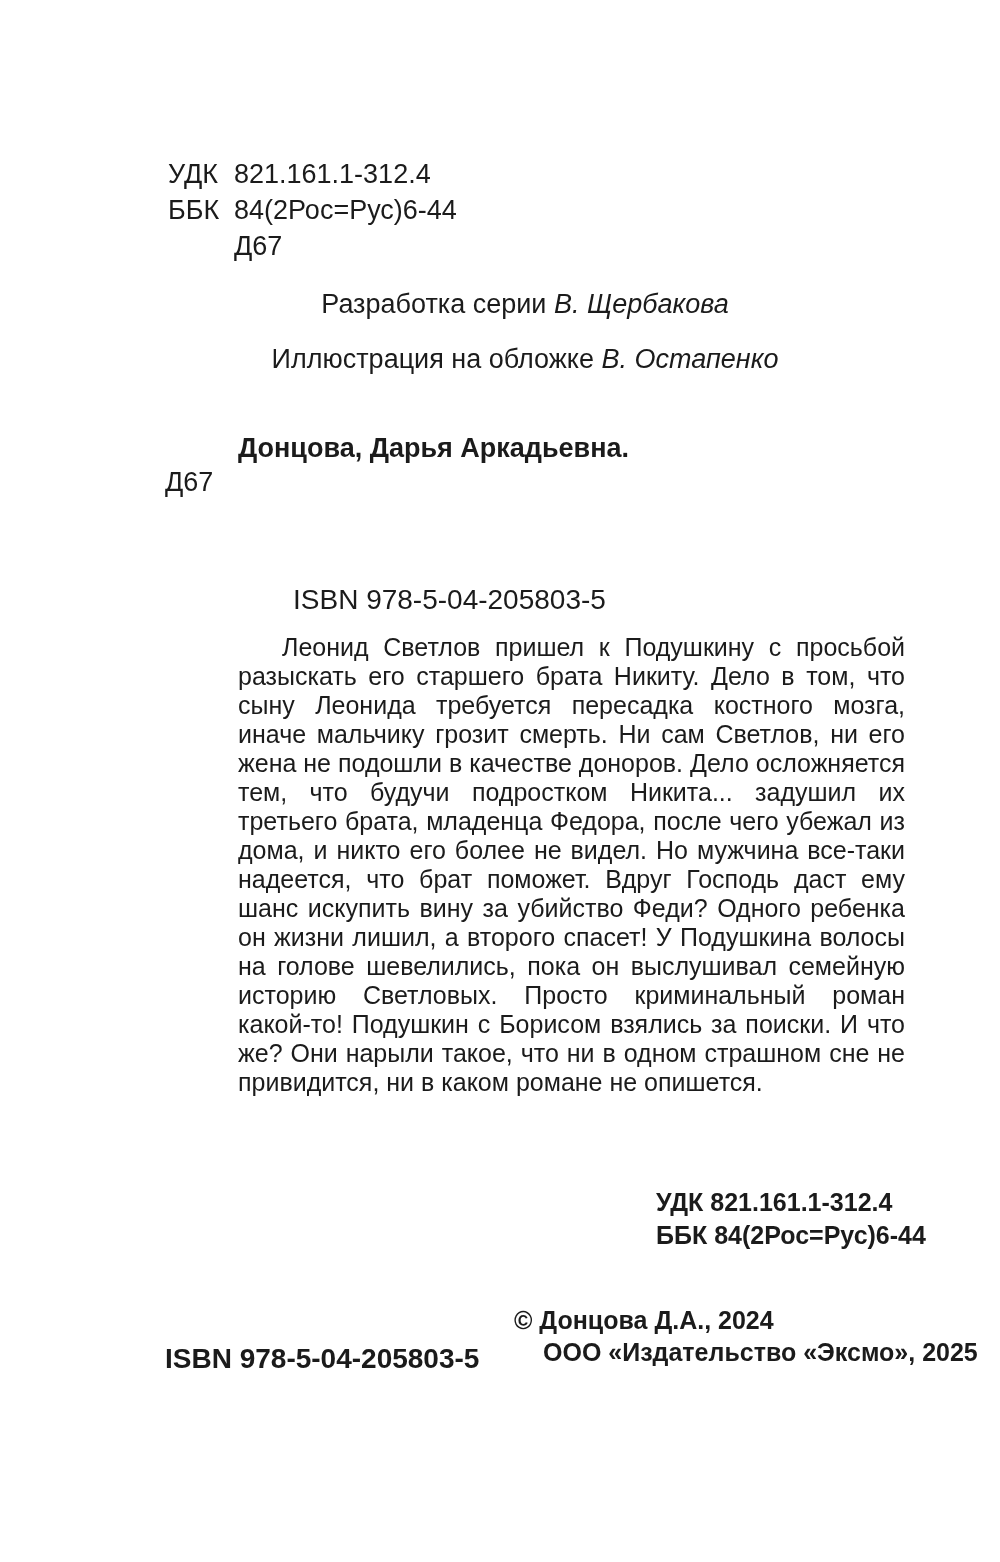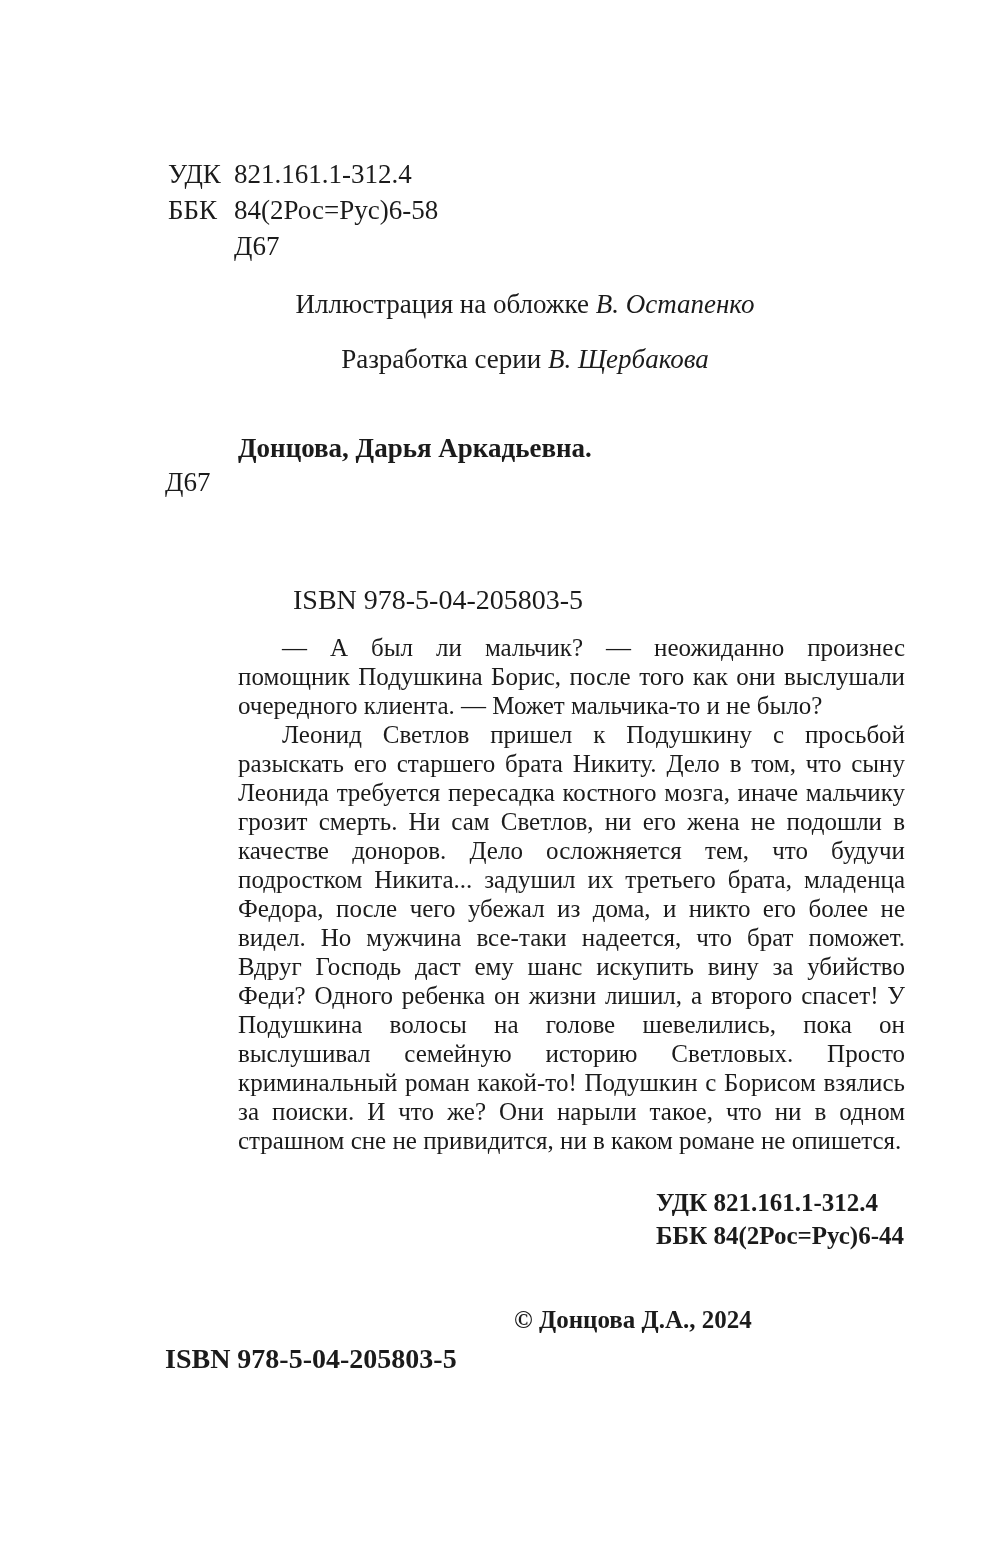"УДК 821.161.1-312.4" .page { font-family: Liberation Serif, serif -> Liberation Sans, sans-serif }
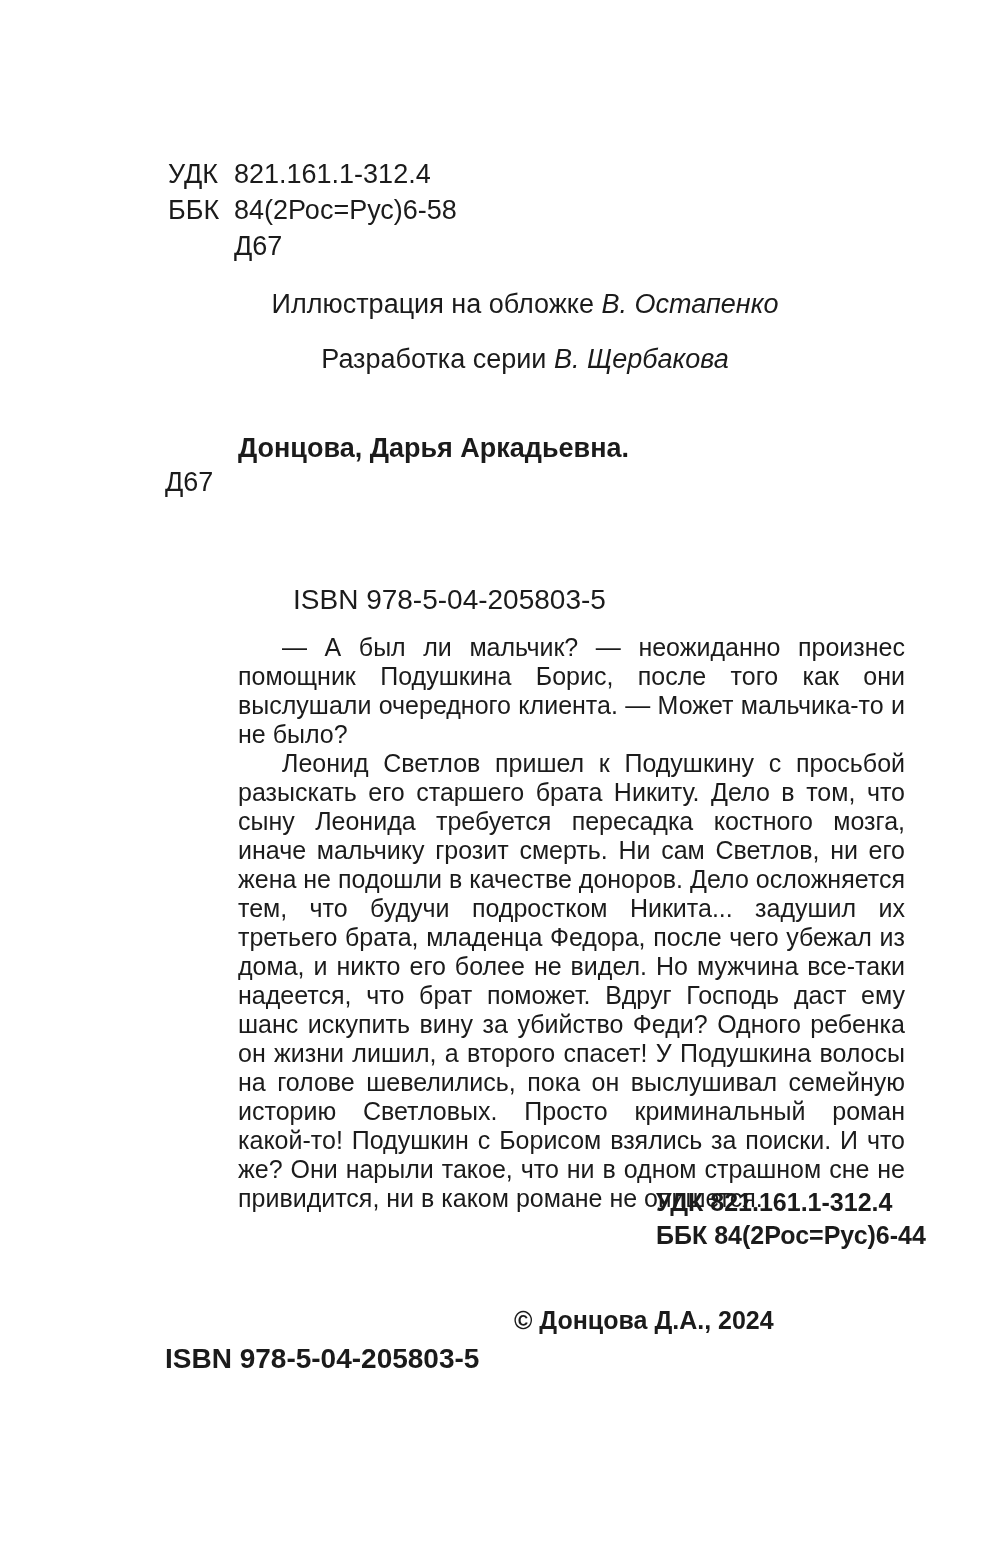"84(2Рос=Рус)6-58" span { text: 6-58 -> 6-44 }
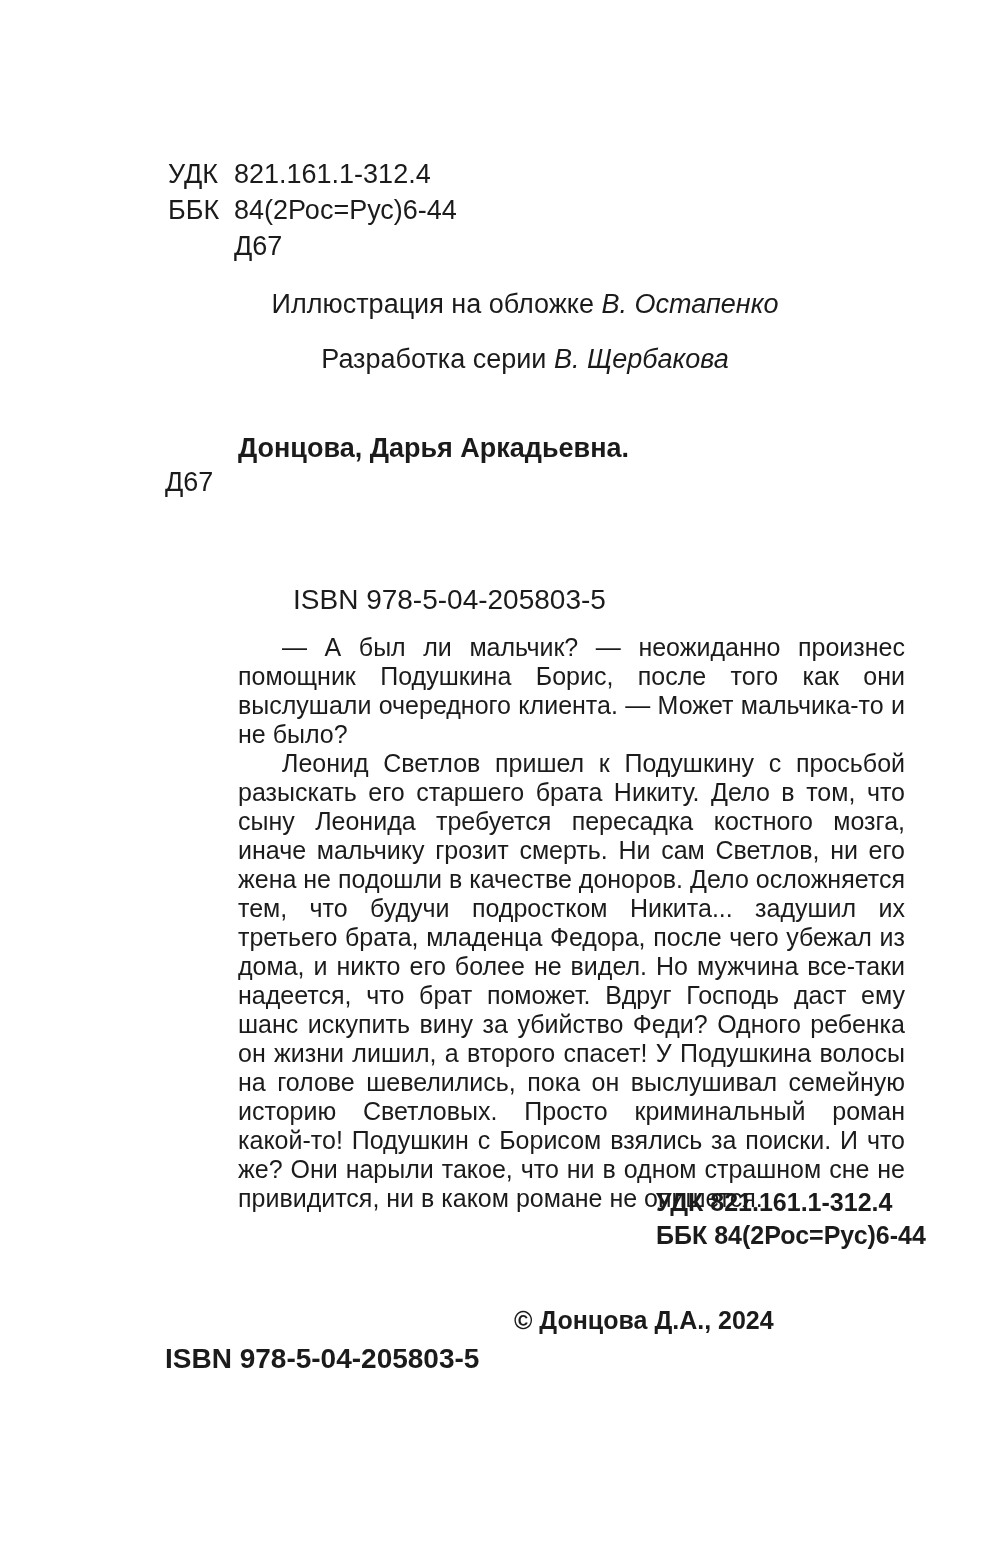"Иллюстрация на обложке В. Остапенко" div.credit-line { order: before "Разработка серии В. Щербакова" -> after "Разработка серии В. Щербакова" }
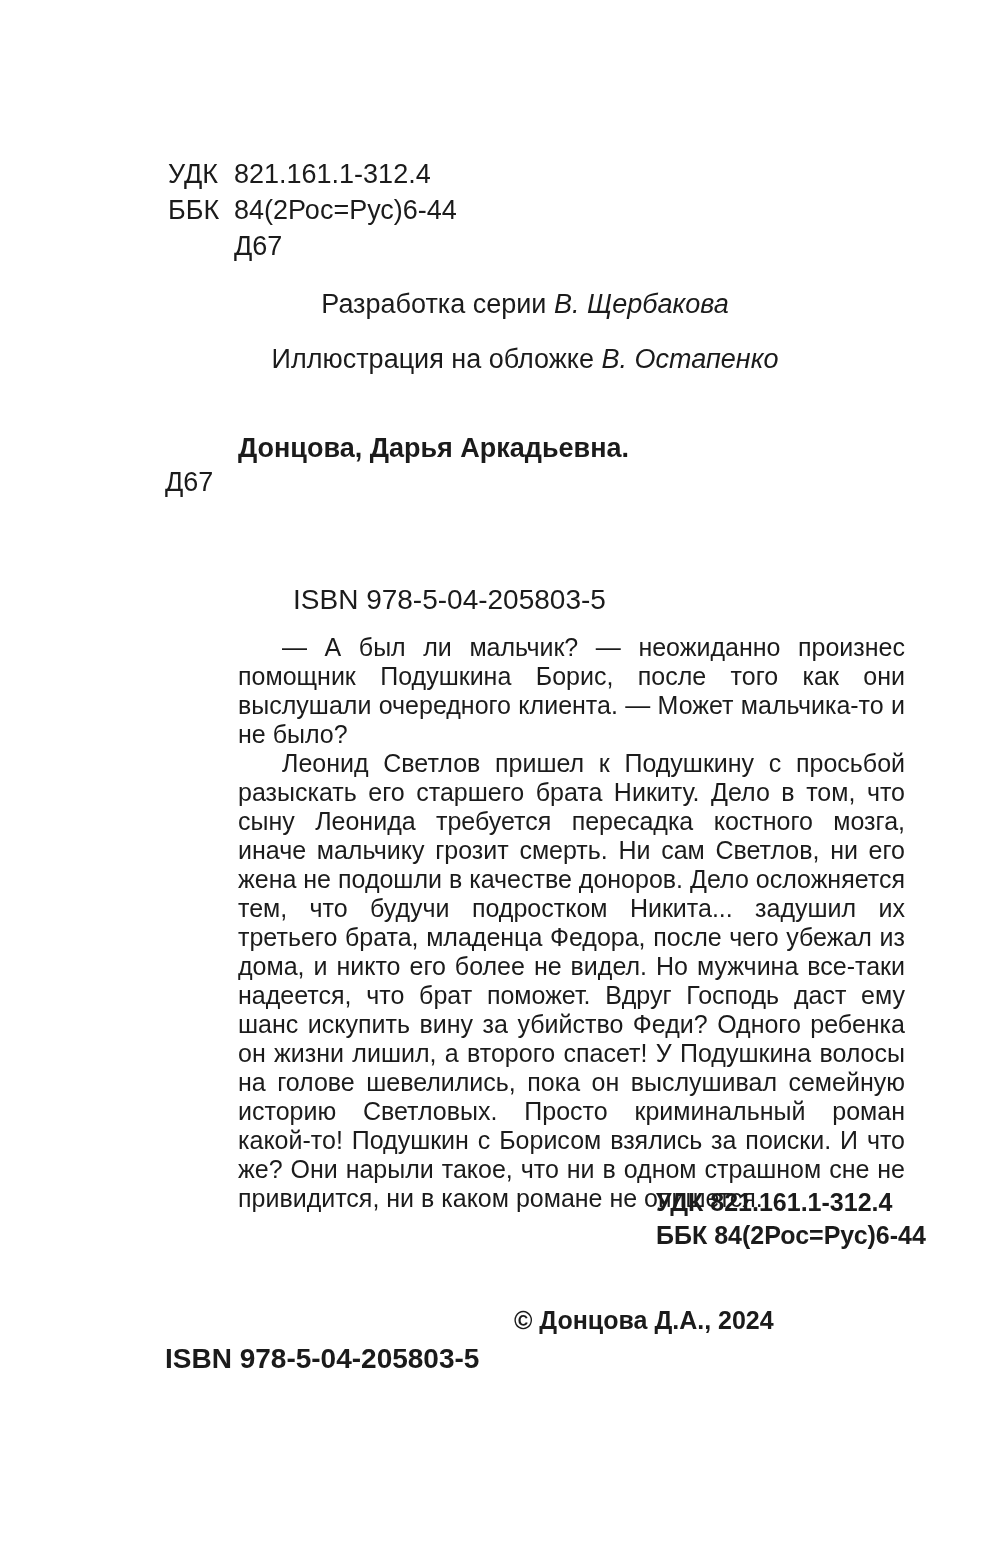"— А был ли мальчик?" p { html: <p>— А был ли мальчик? — неожиданно произнес помощник Подушкина Борис, после того как они выслушали очередного клиента. — Может мальчика-то и не было?</p> -> none }
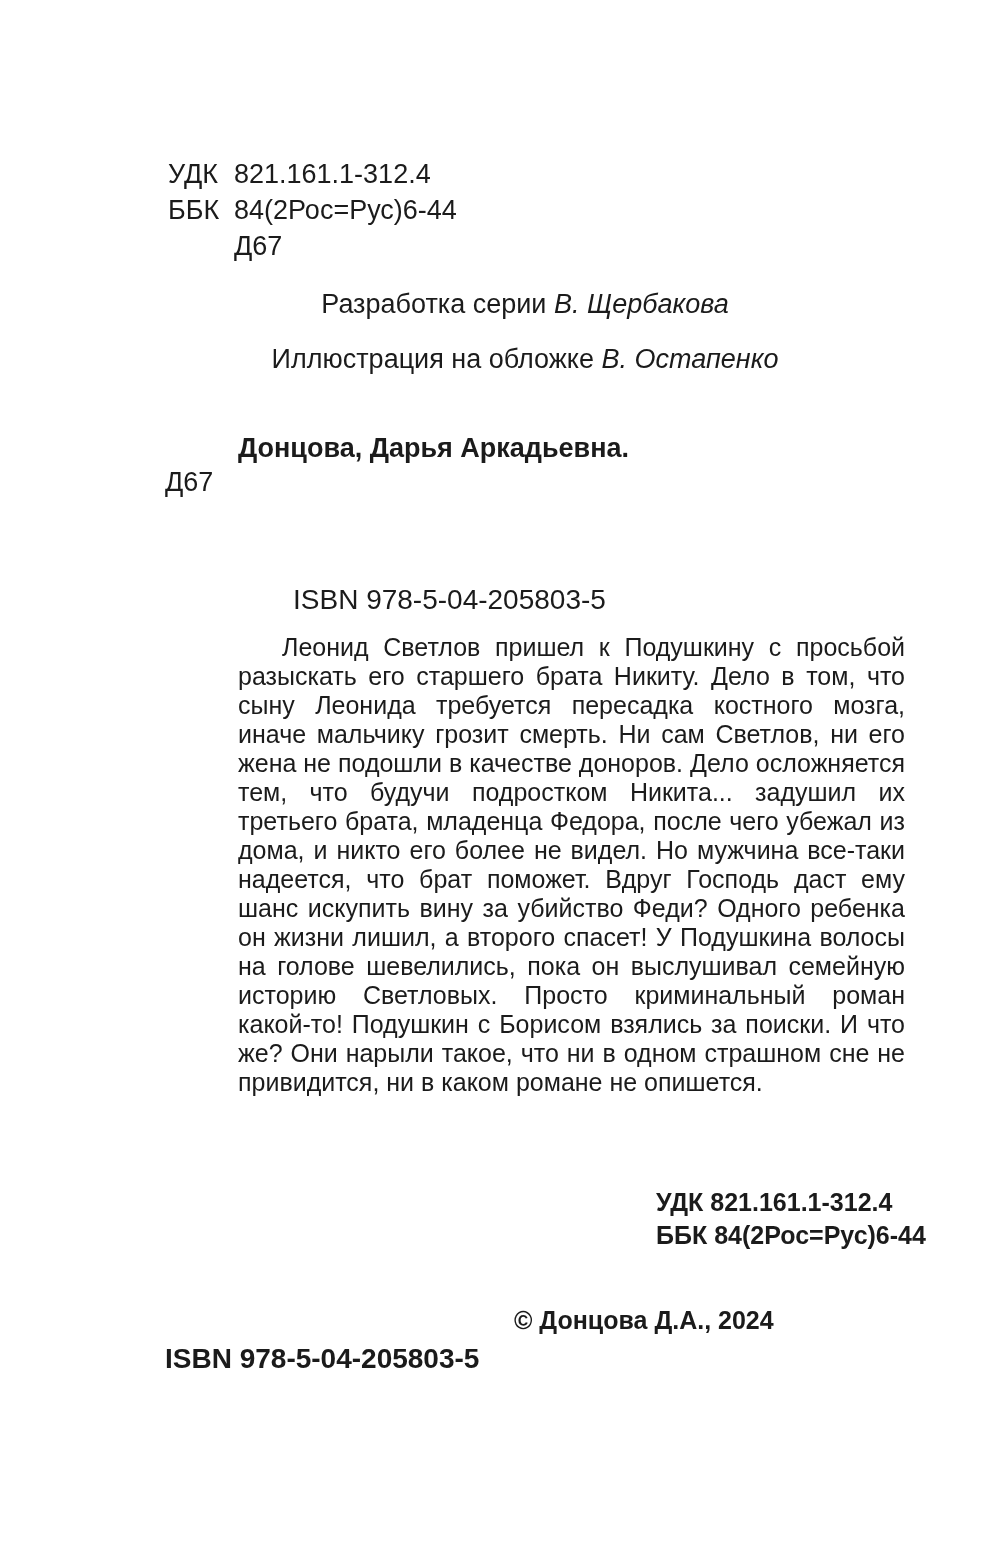"ООО «Издательство «Эксмо», 2025" div.publisher-line { html: none -> <div>ООО «Издательство «Эксмо», 2025</div> }
